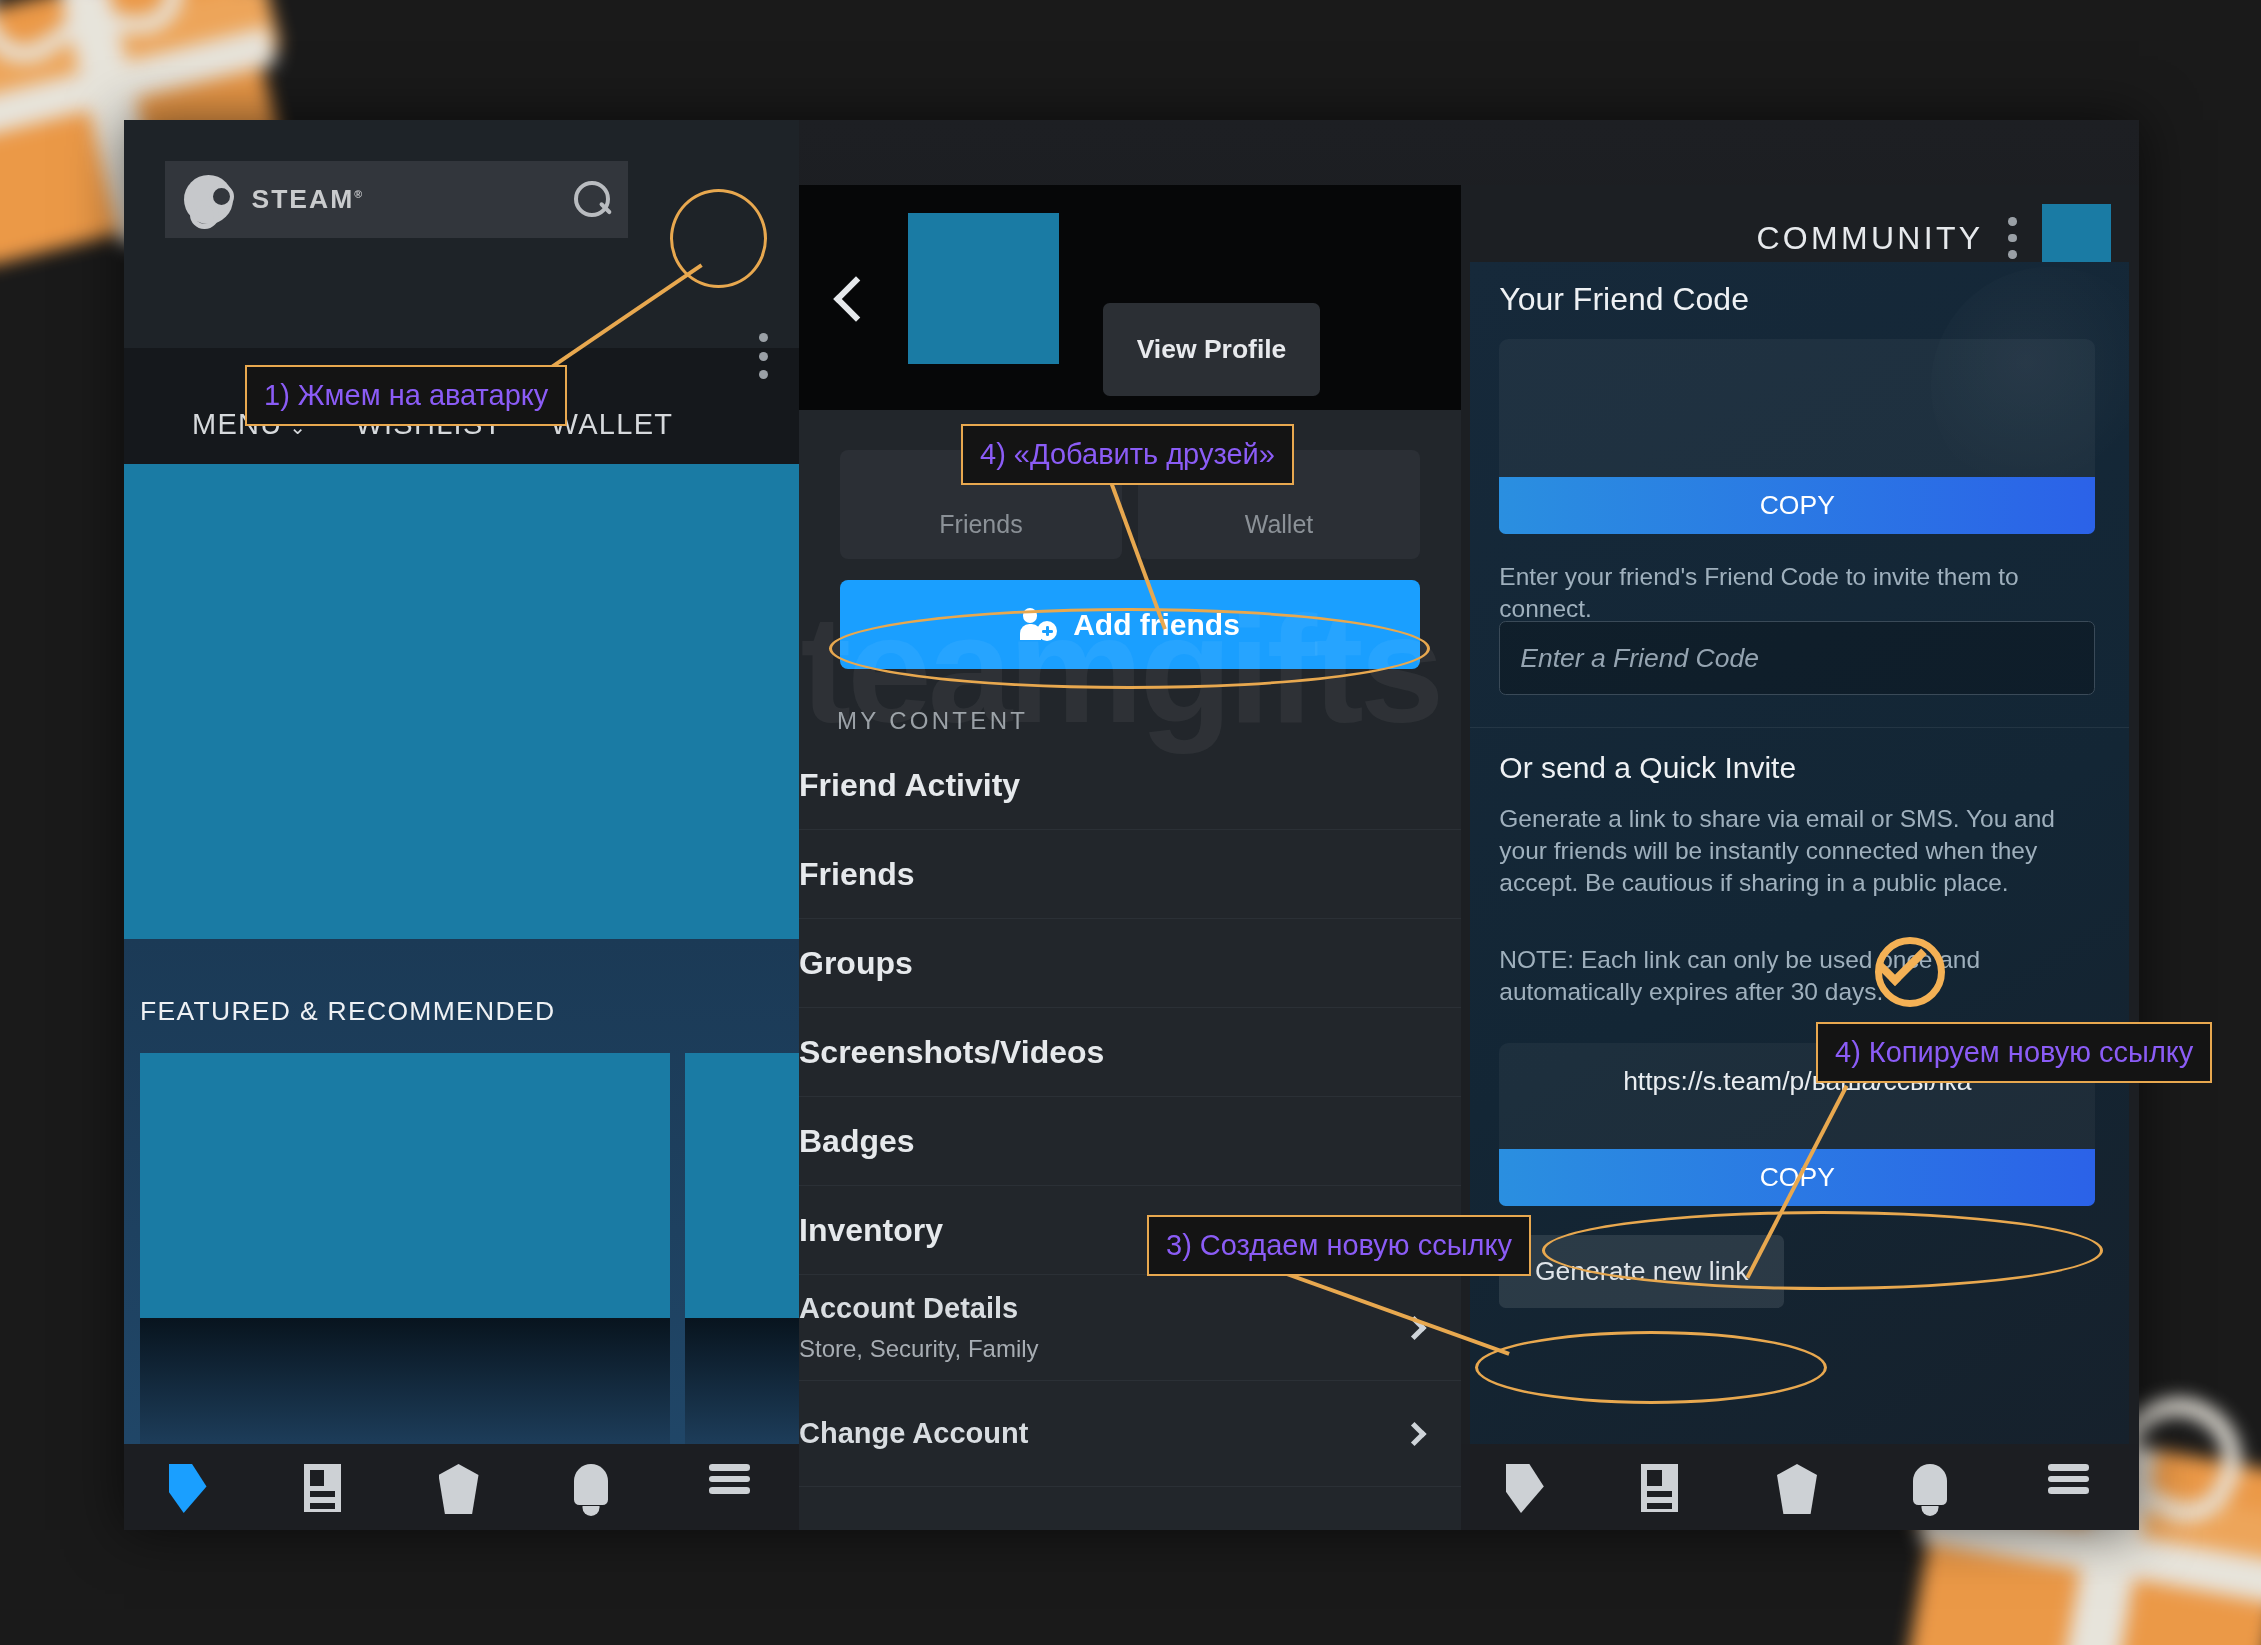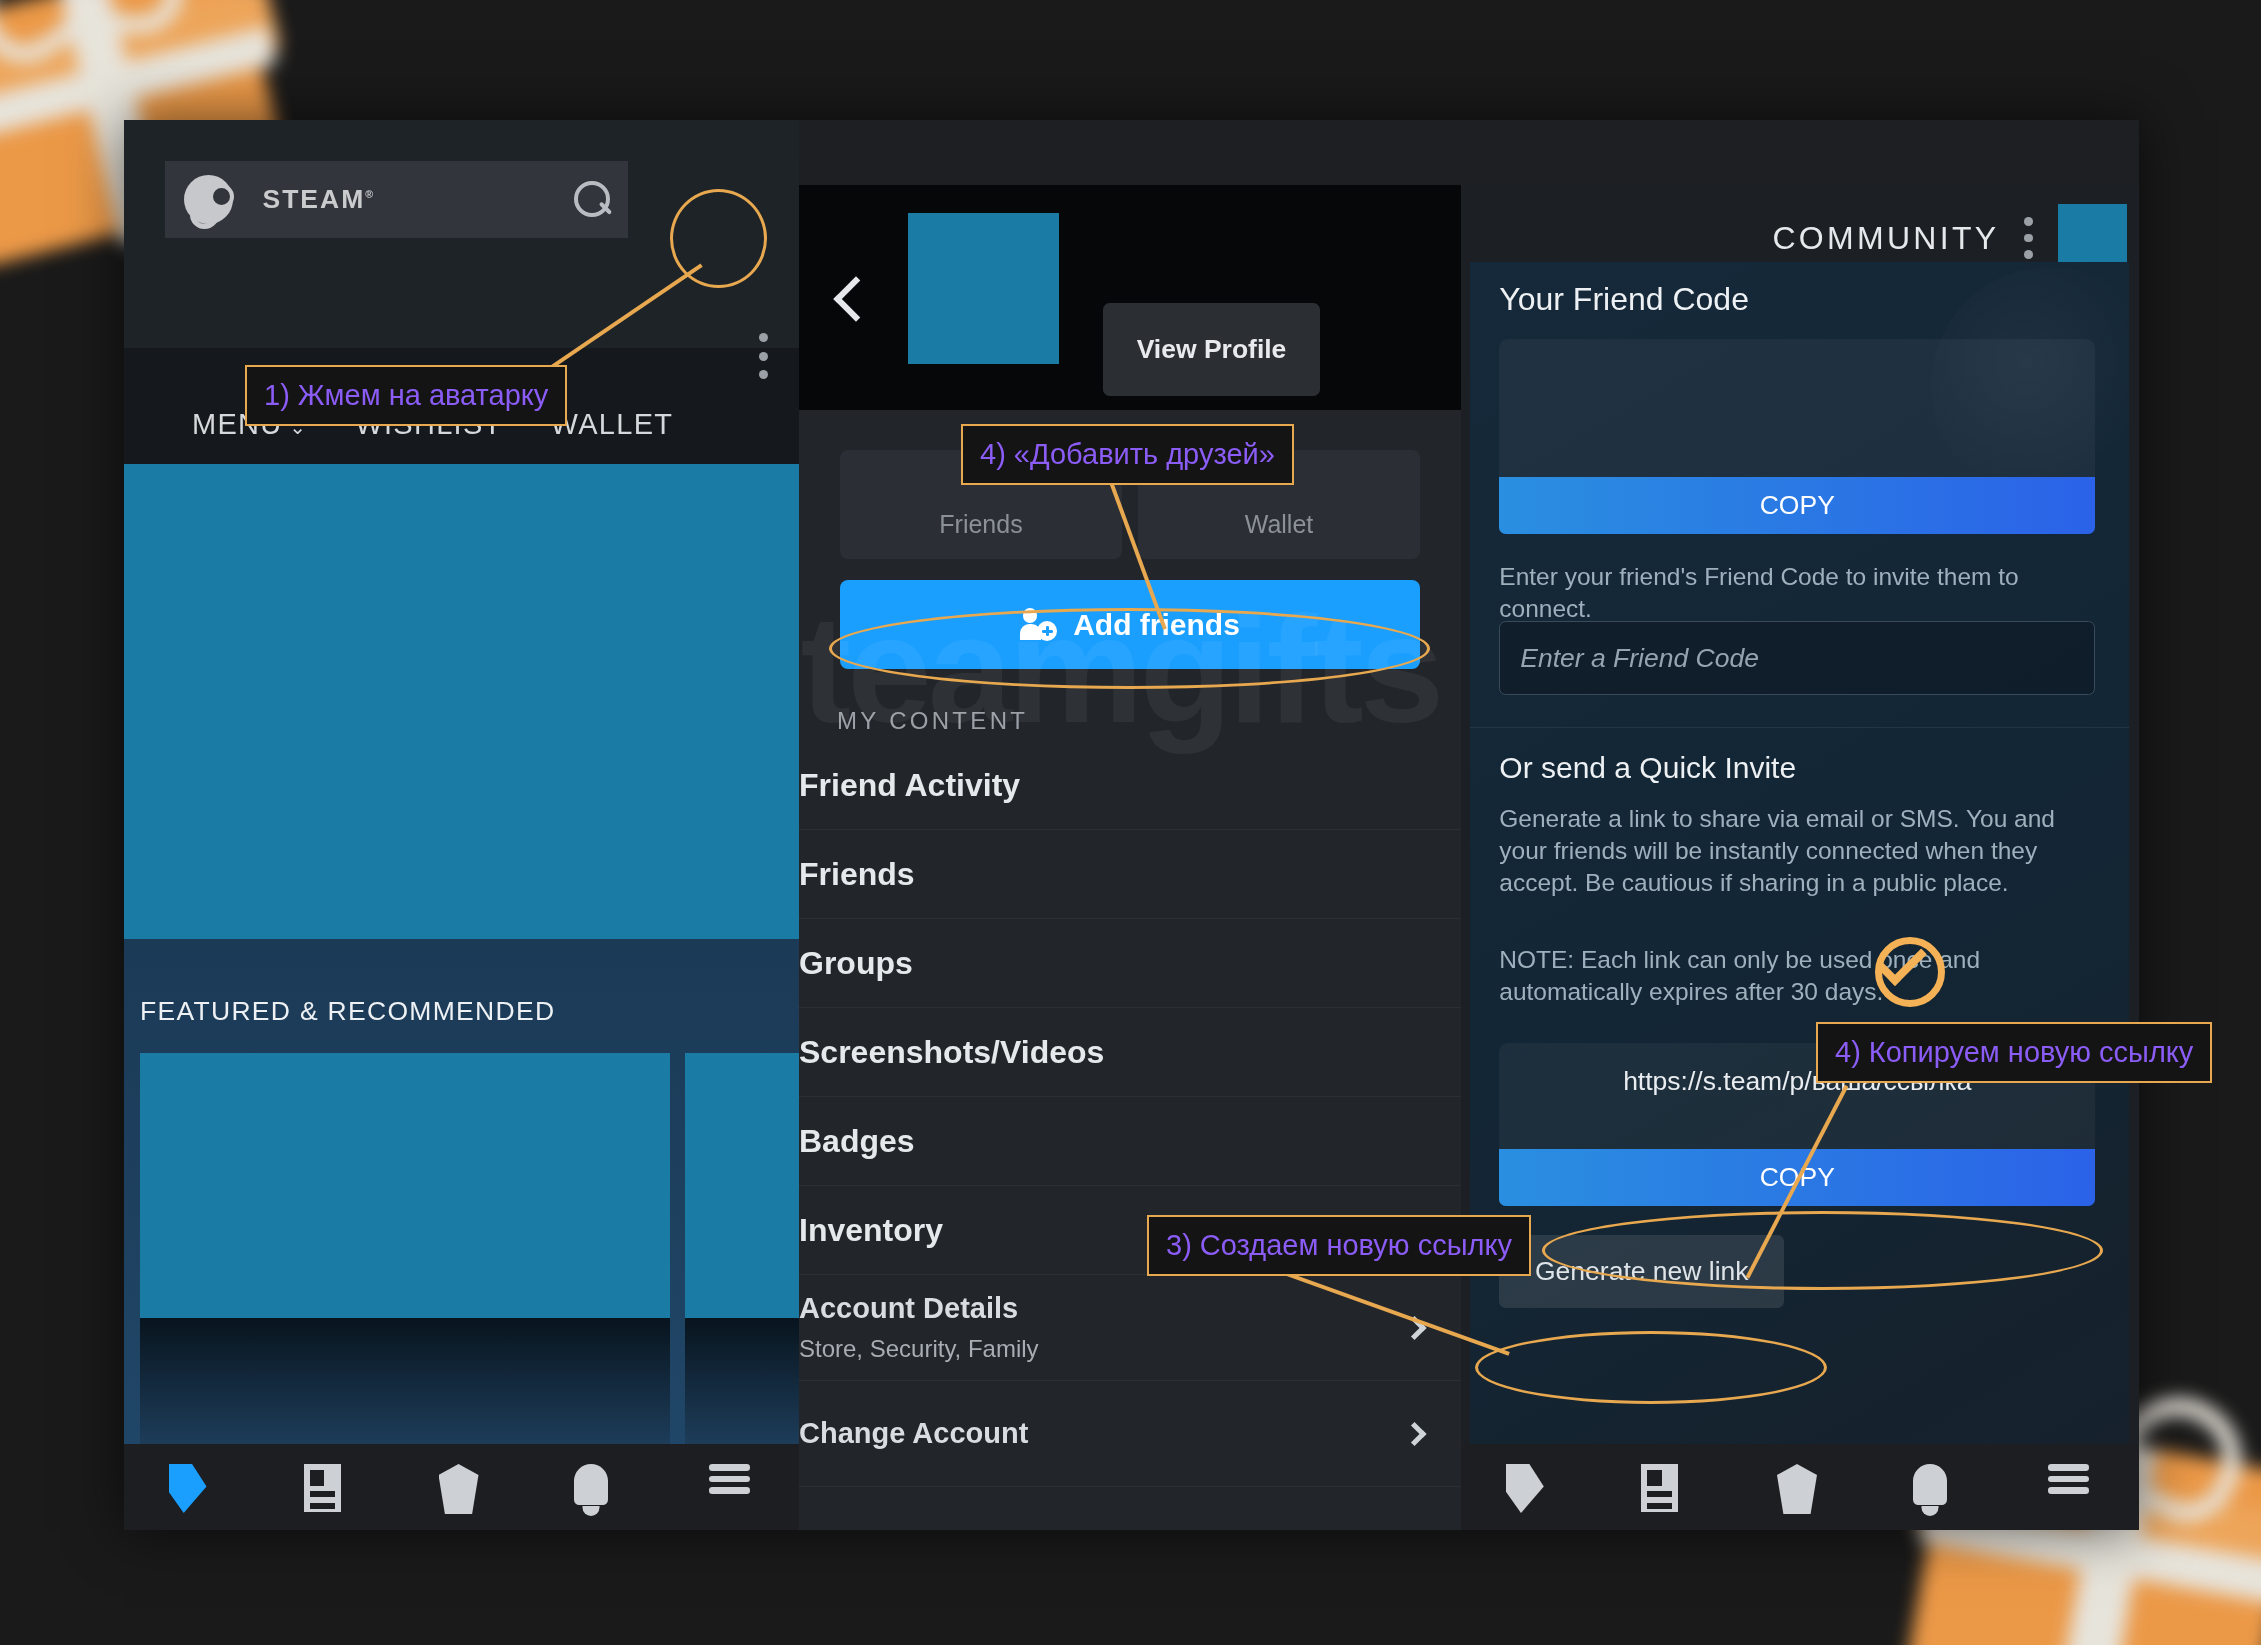"STEAM®" .steam-logo { gap: 30px -> 19px }
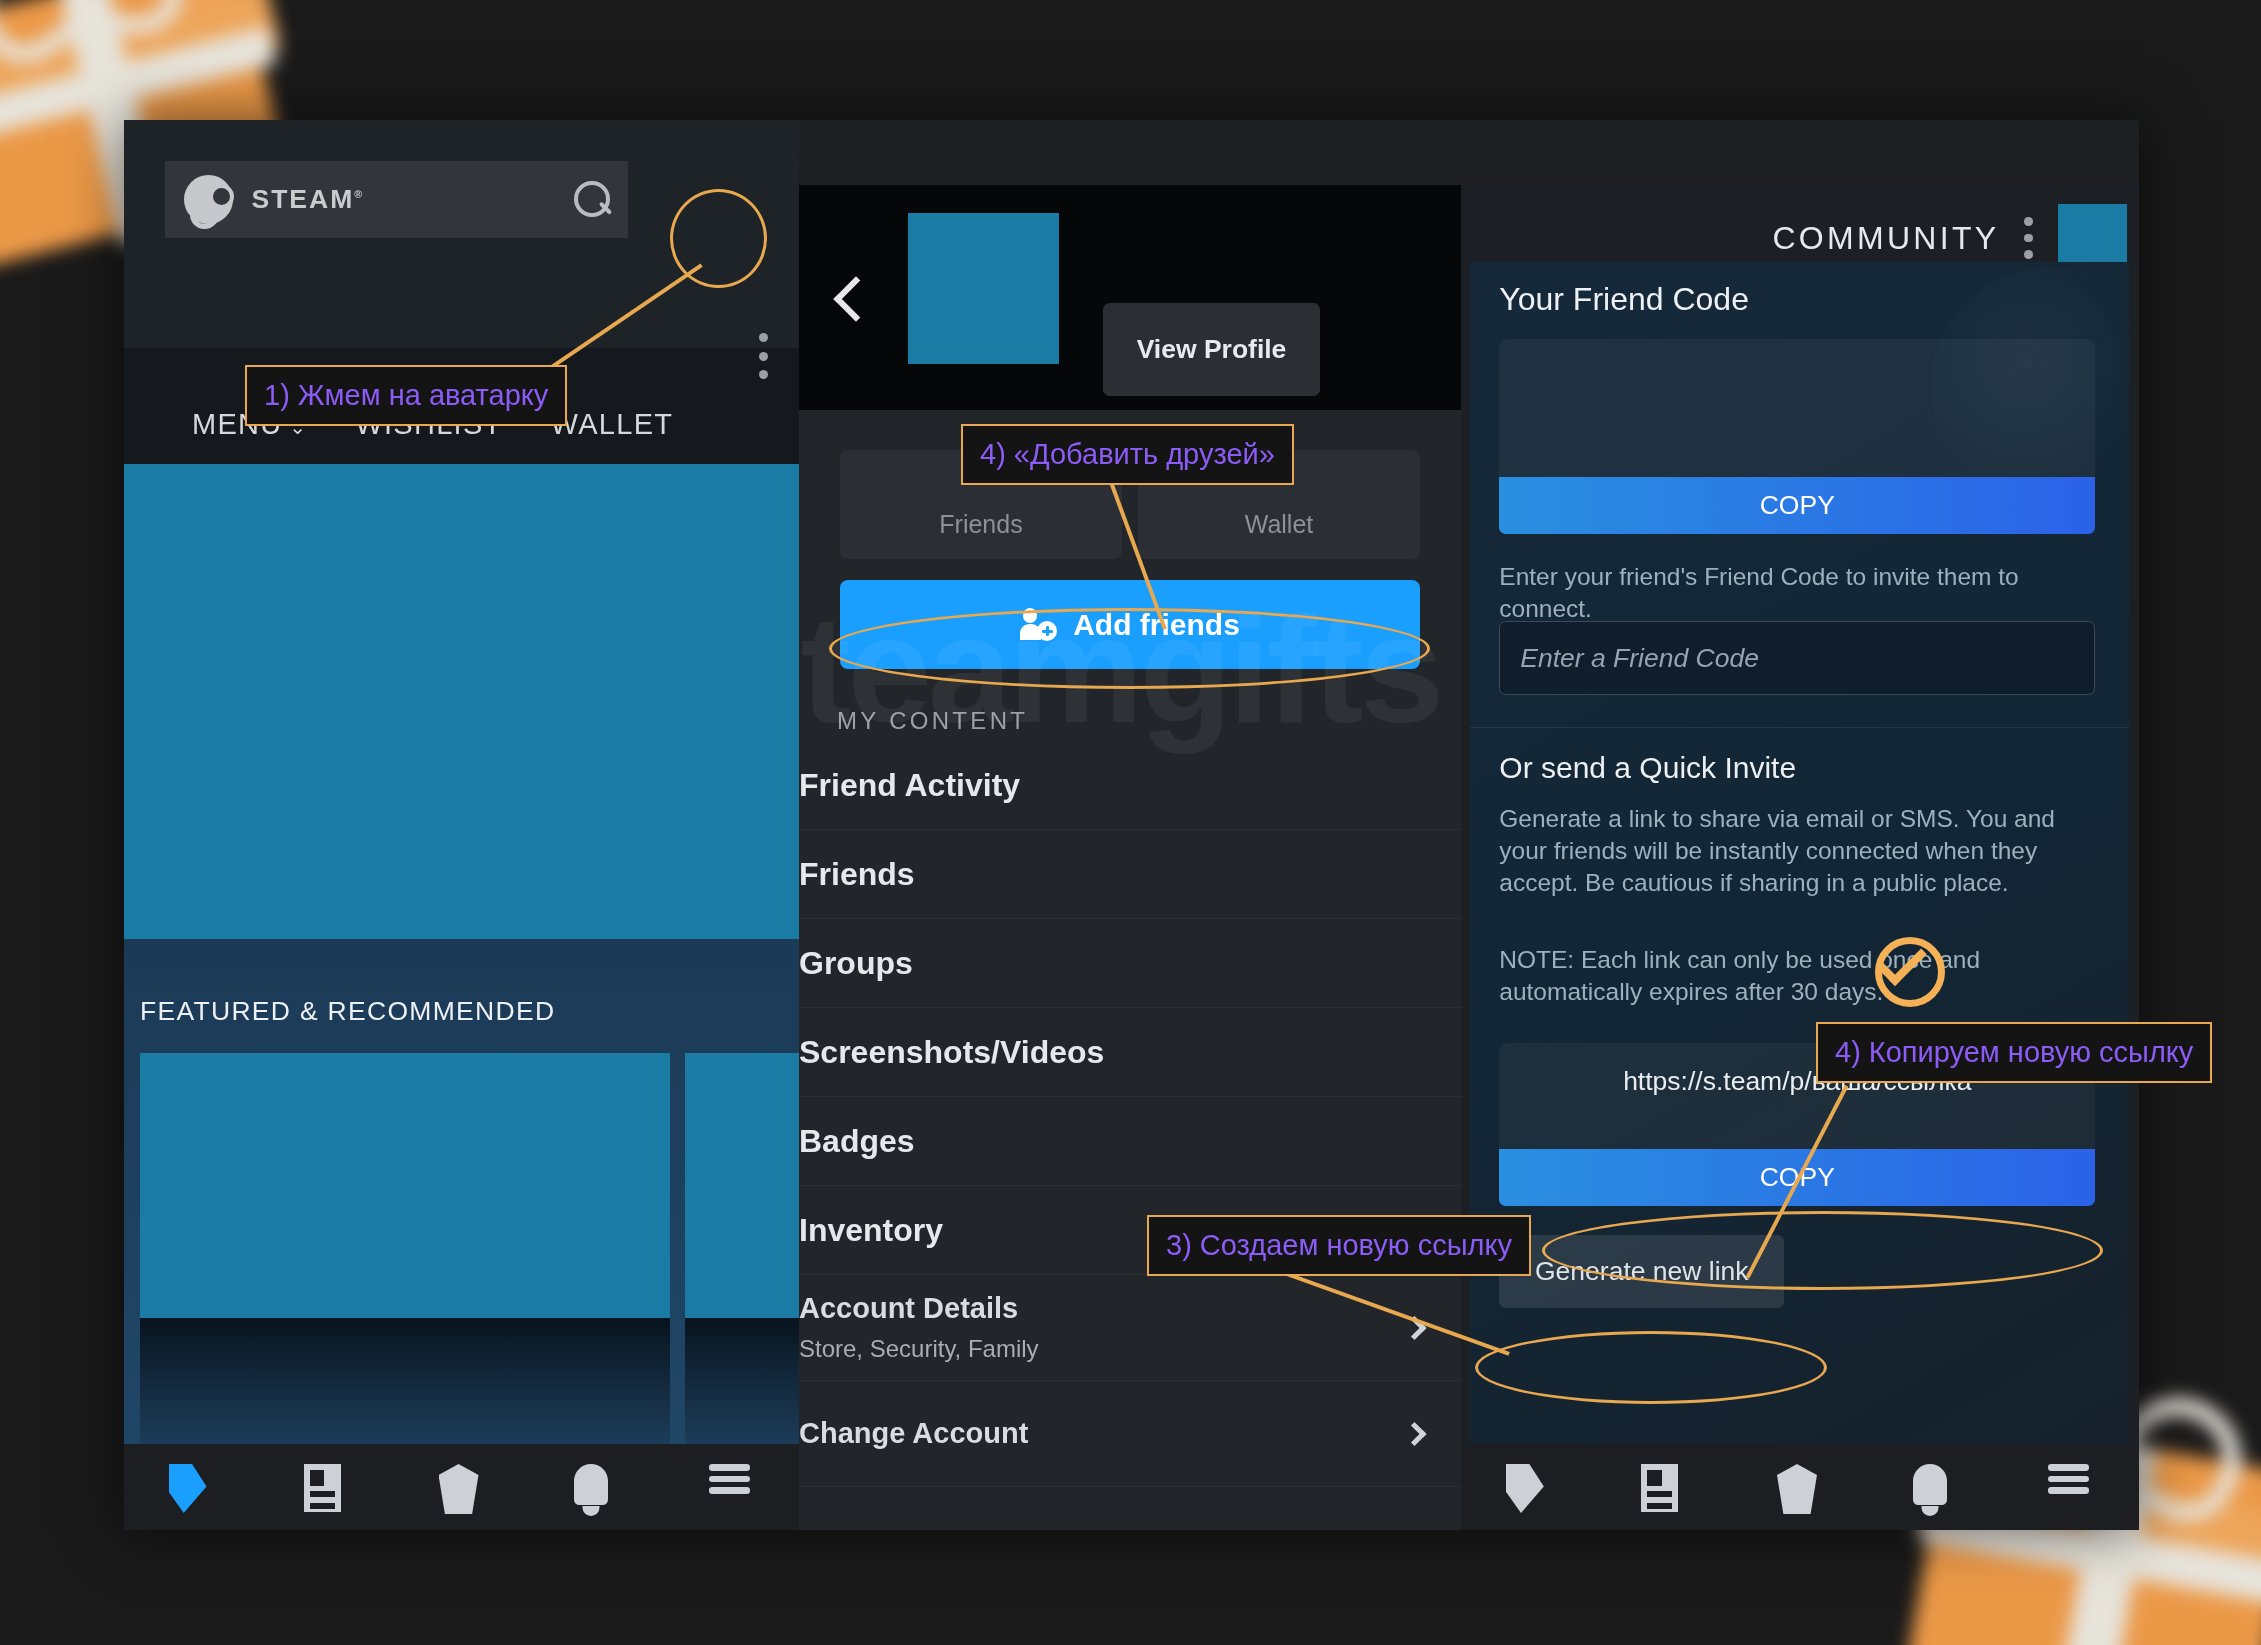"COMMUNITY" .r-header { padding-right: 12px -> 28px }
